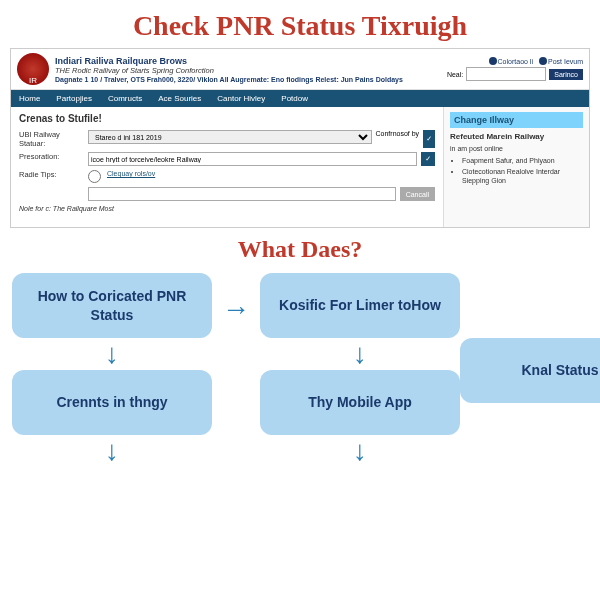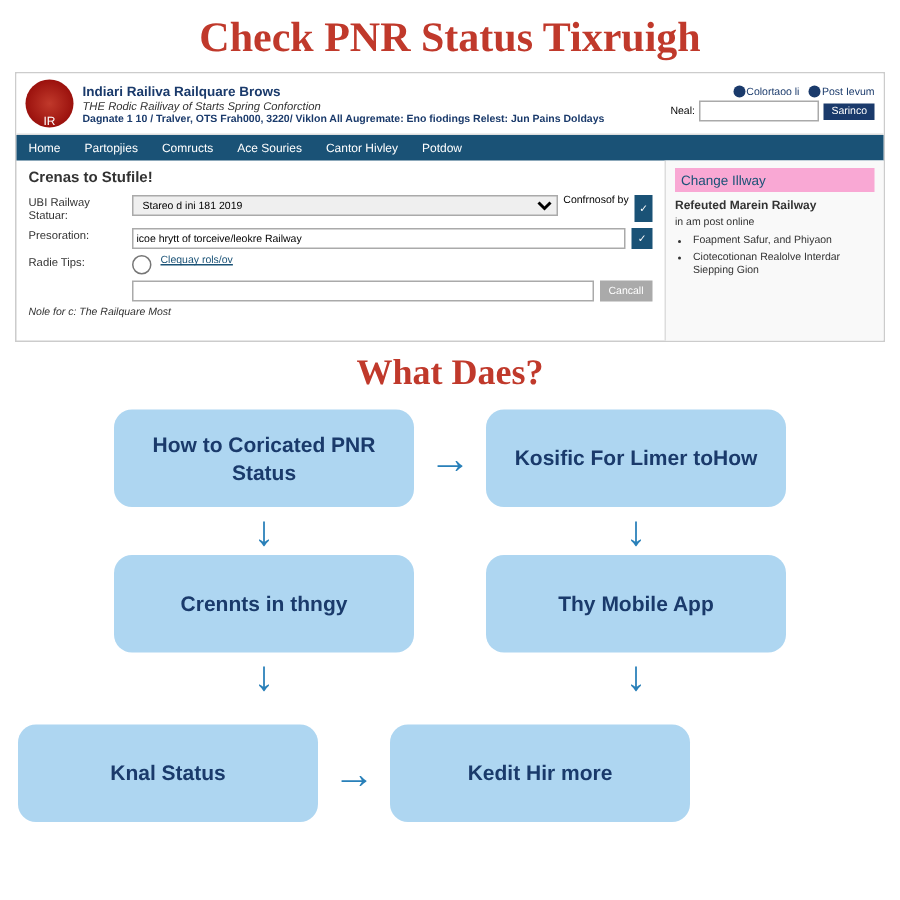"Change Illway" .sidebar-title { background: #f9a8d4 -> #7dd3fc; font-weight: normal -> bold }
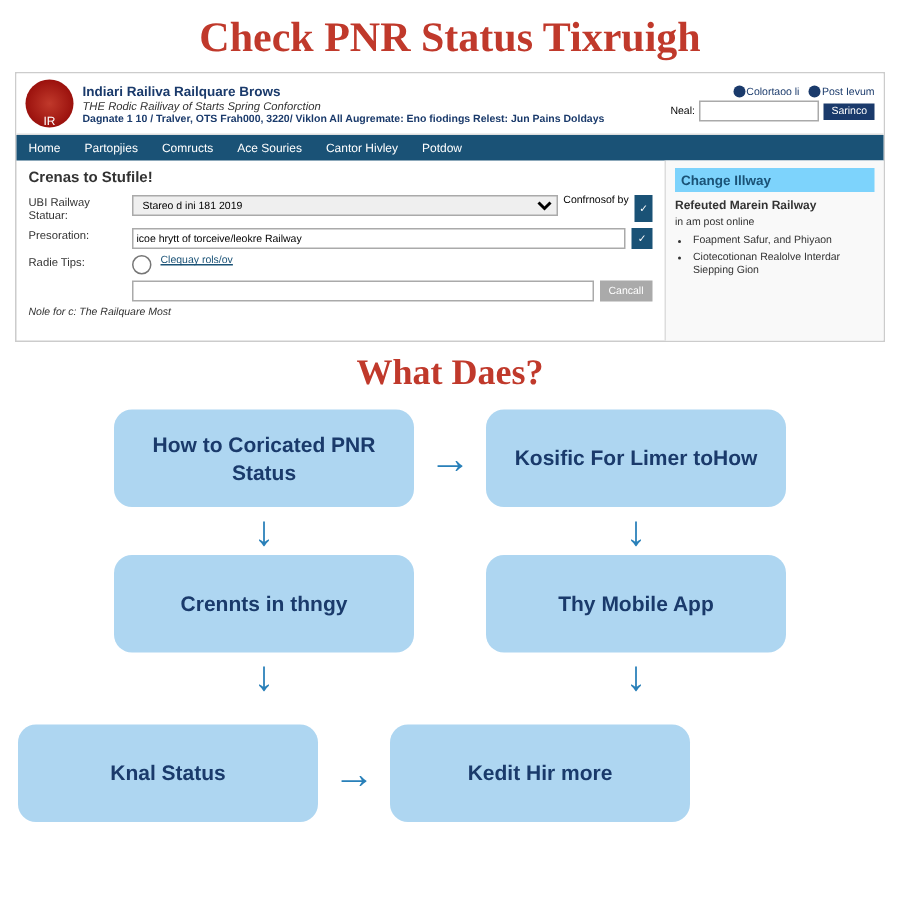"How to Coricated PNR Status" .flow-diagram { flex-direction: column -> row; gap: 16px -> 0 }
